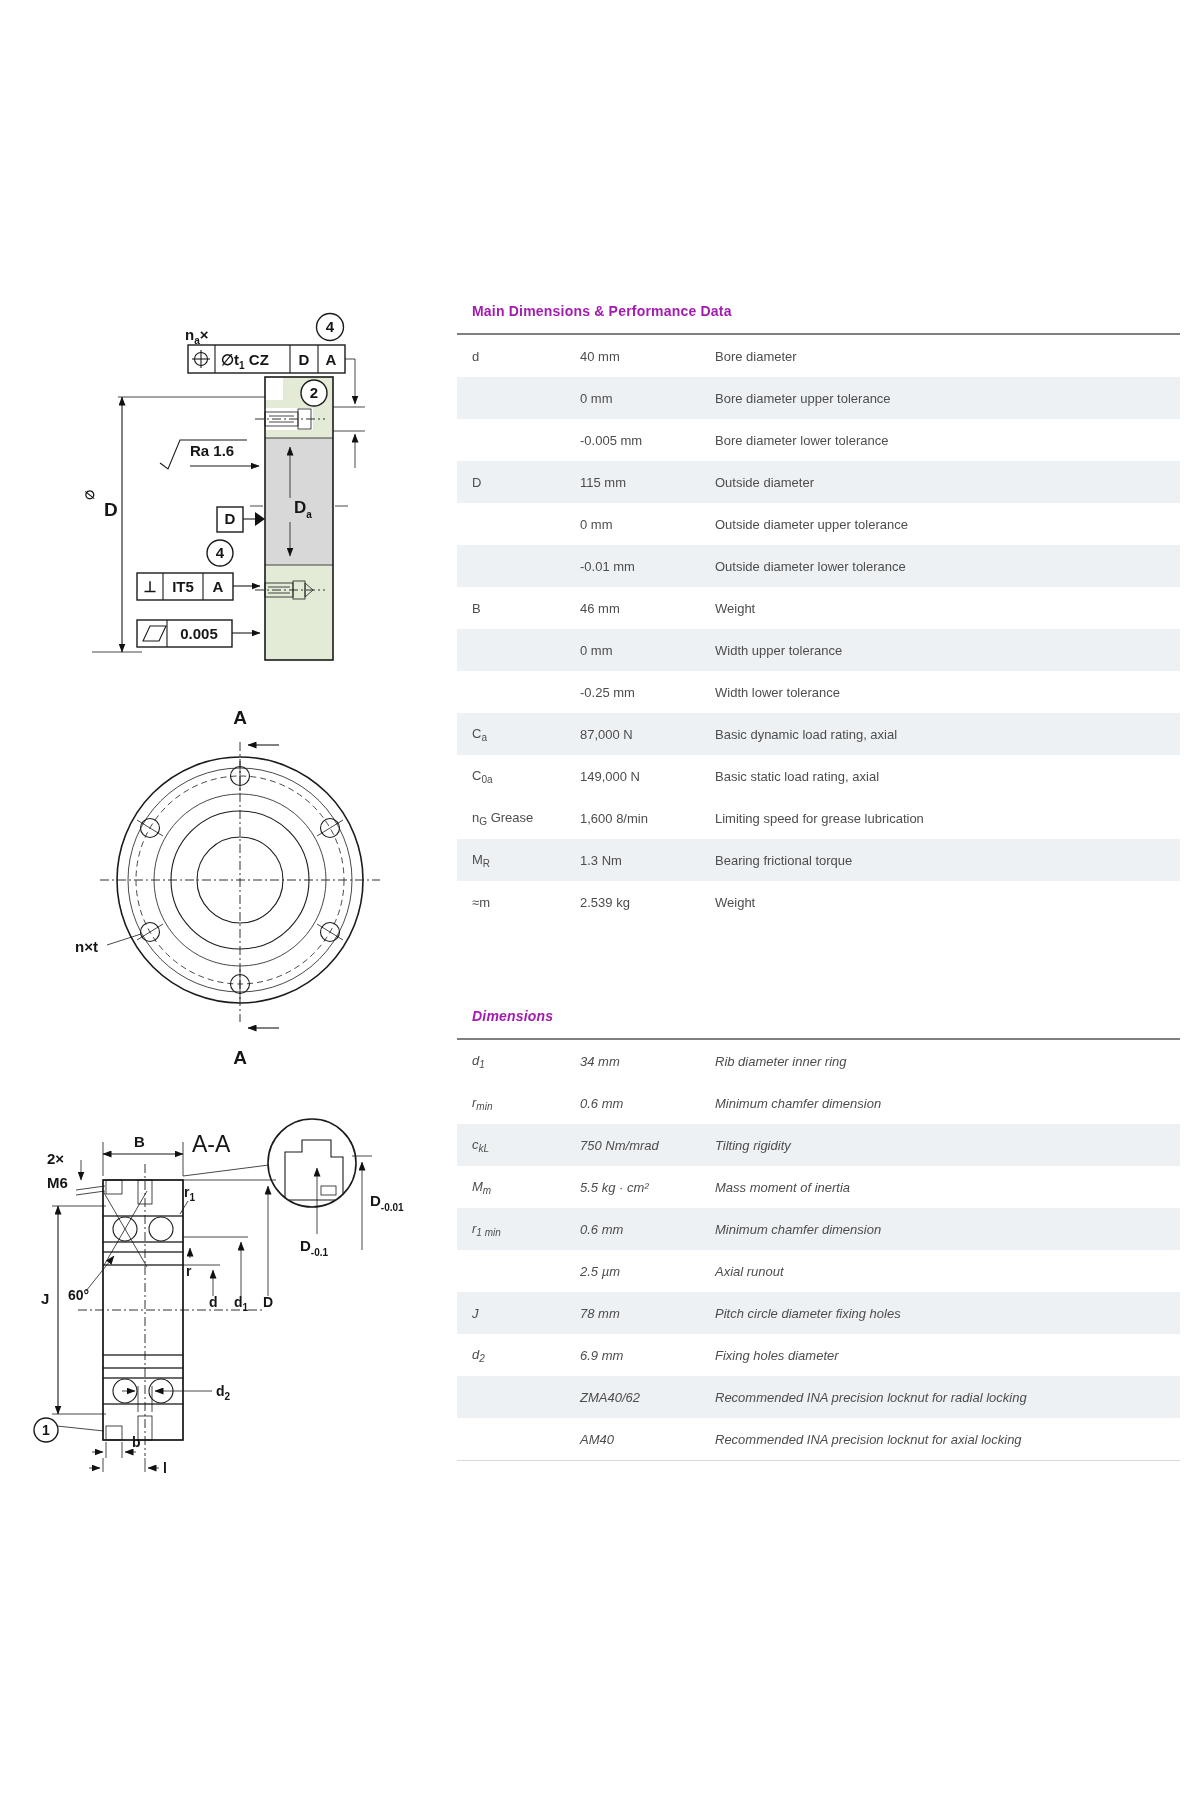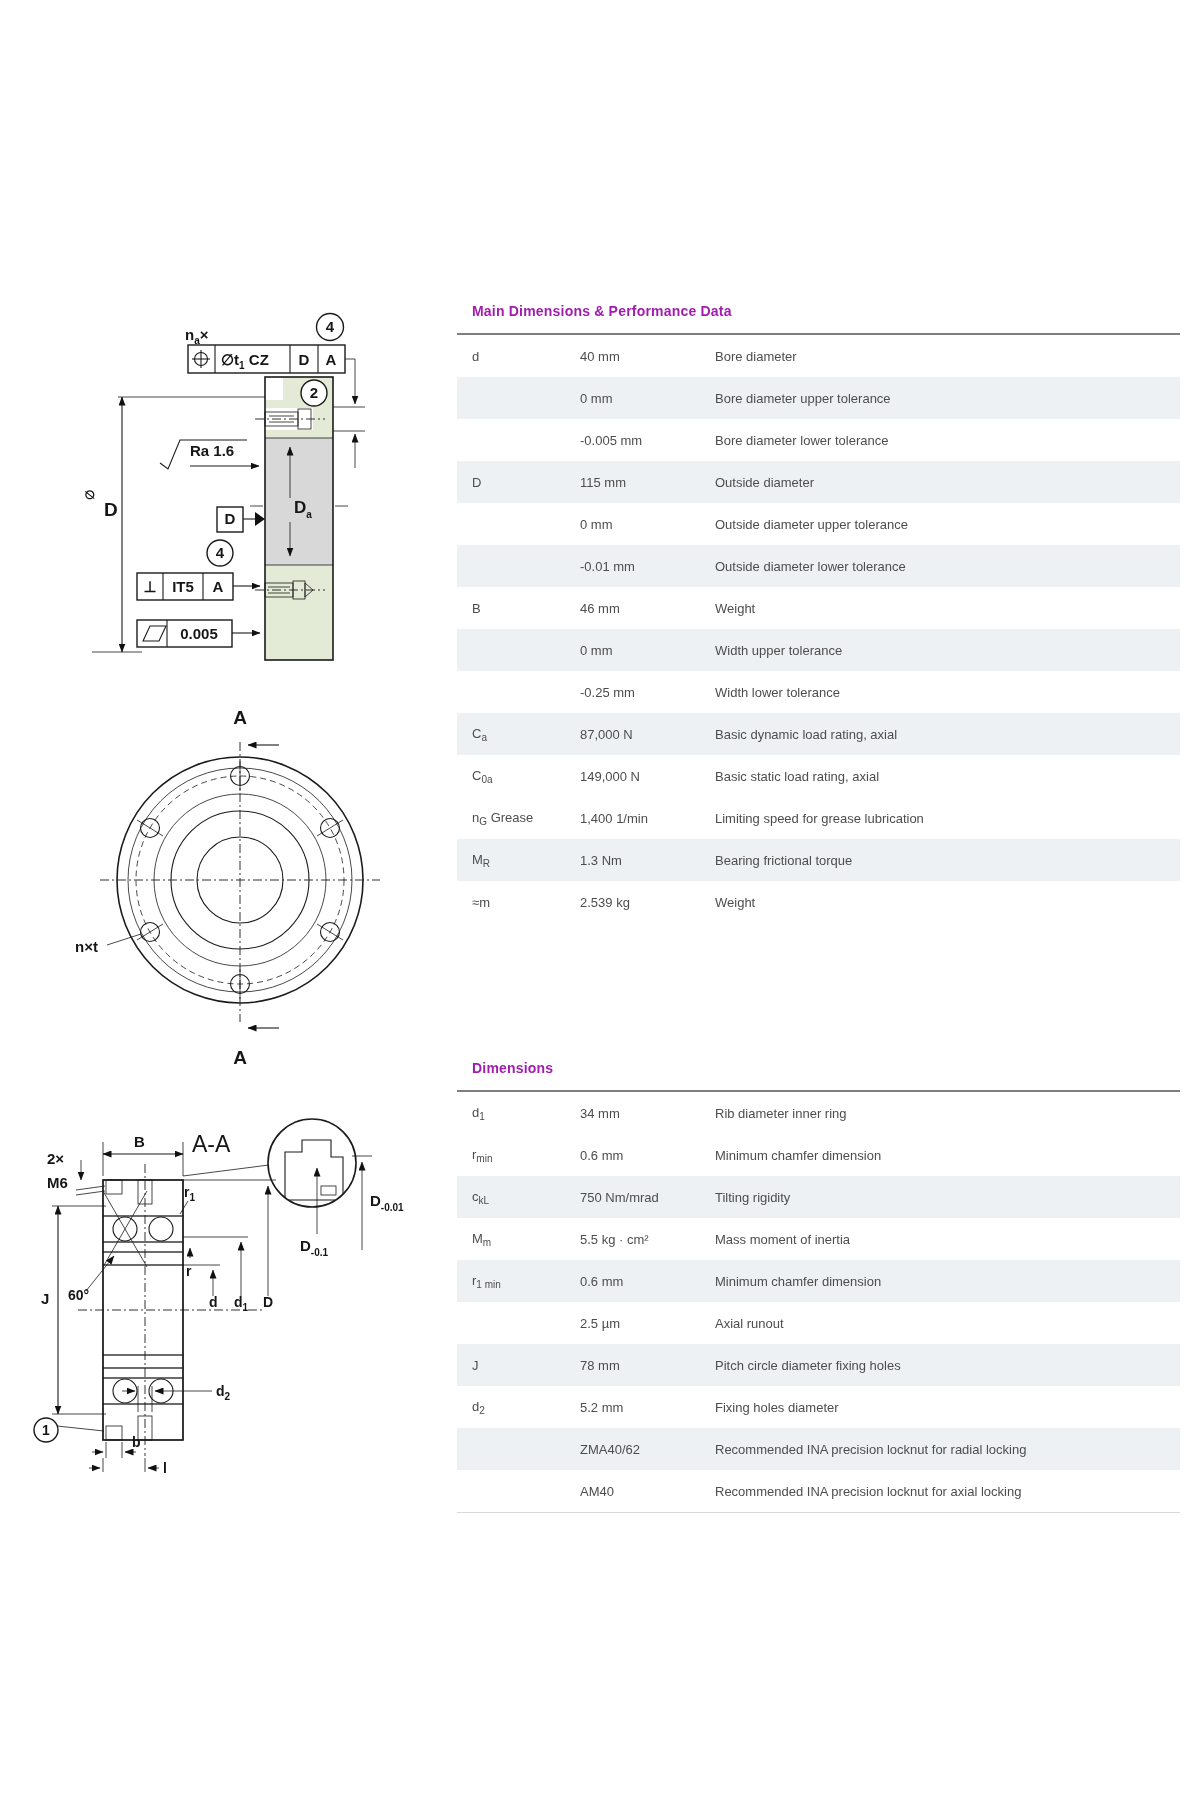"1,400 1/min" div.c-val { text: 1,400 1/min -> 1,600 8/min }
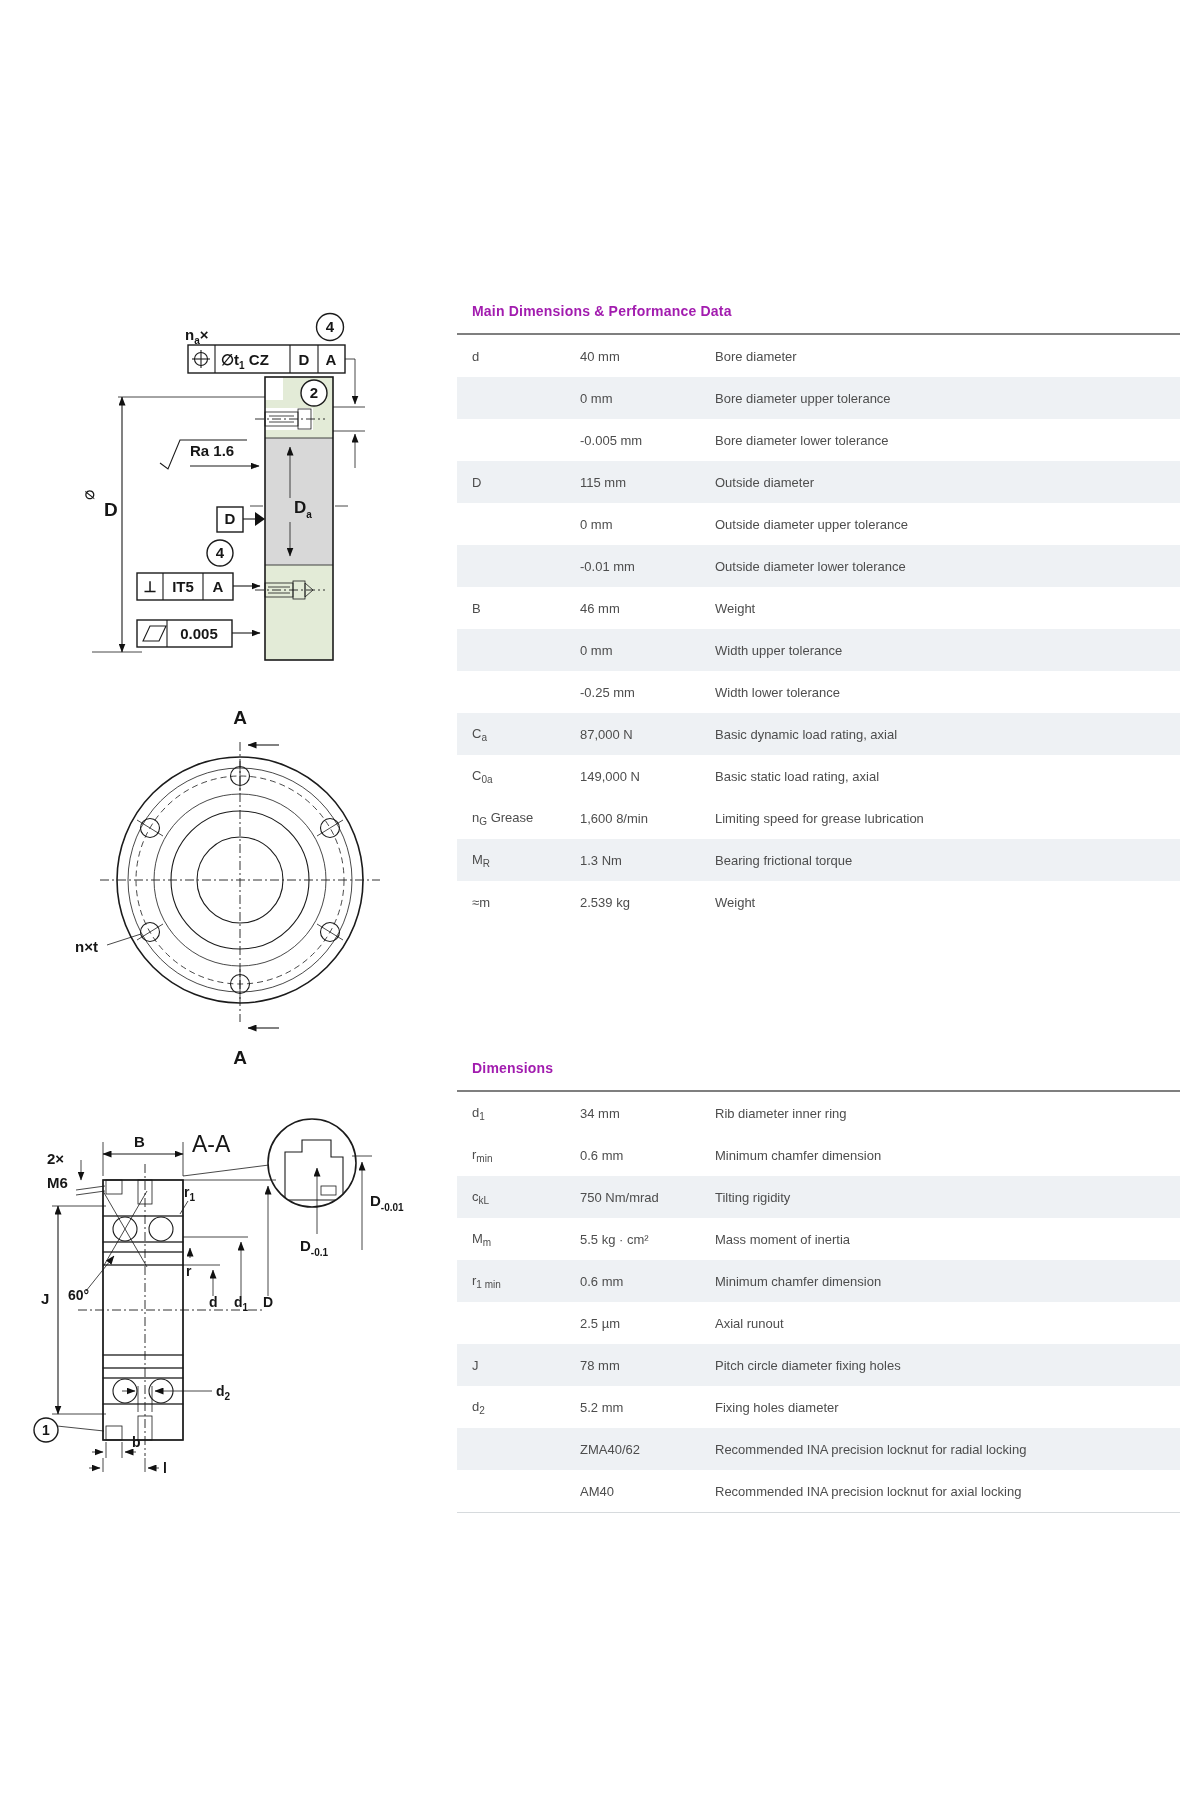"Dimensions" #t2 { font-style: none -> italic; top: 1060px -> 1008px }
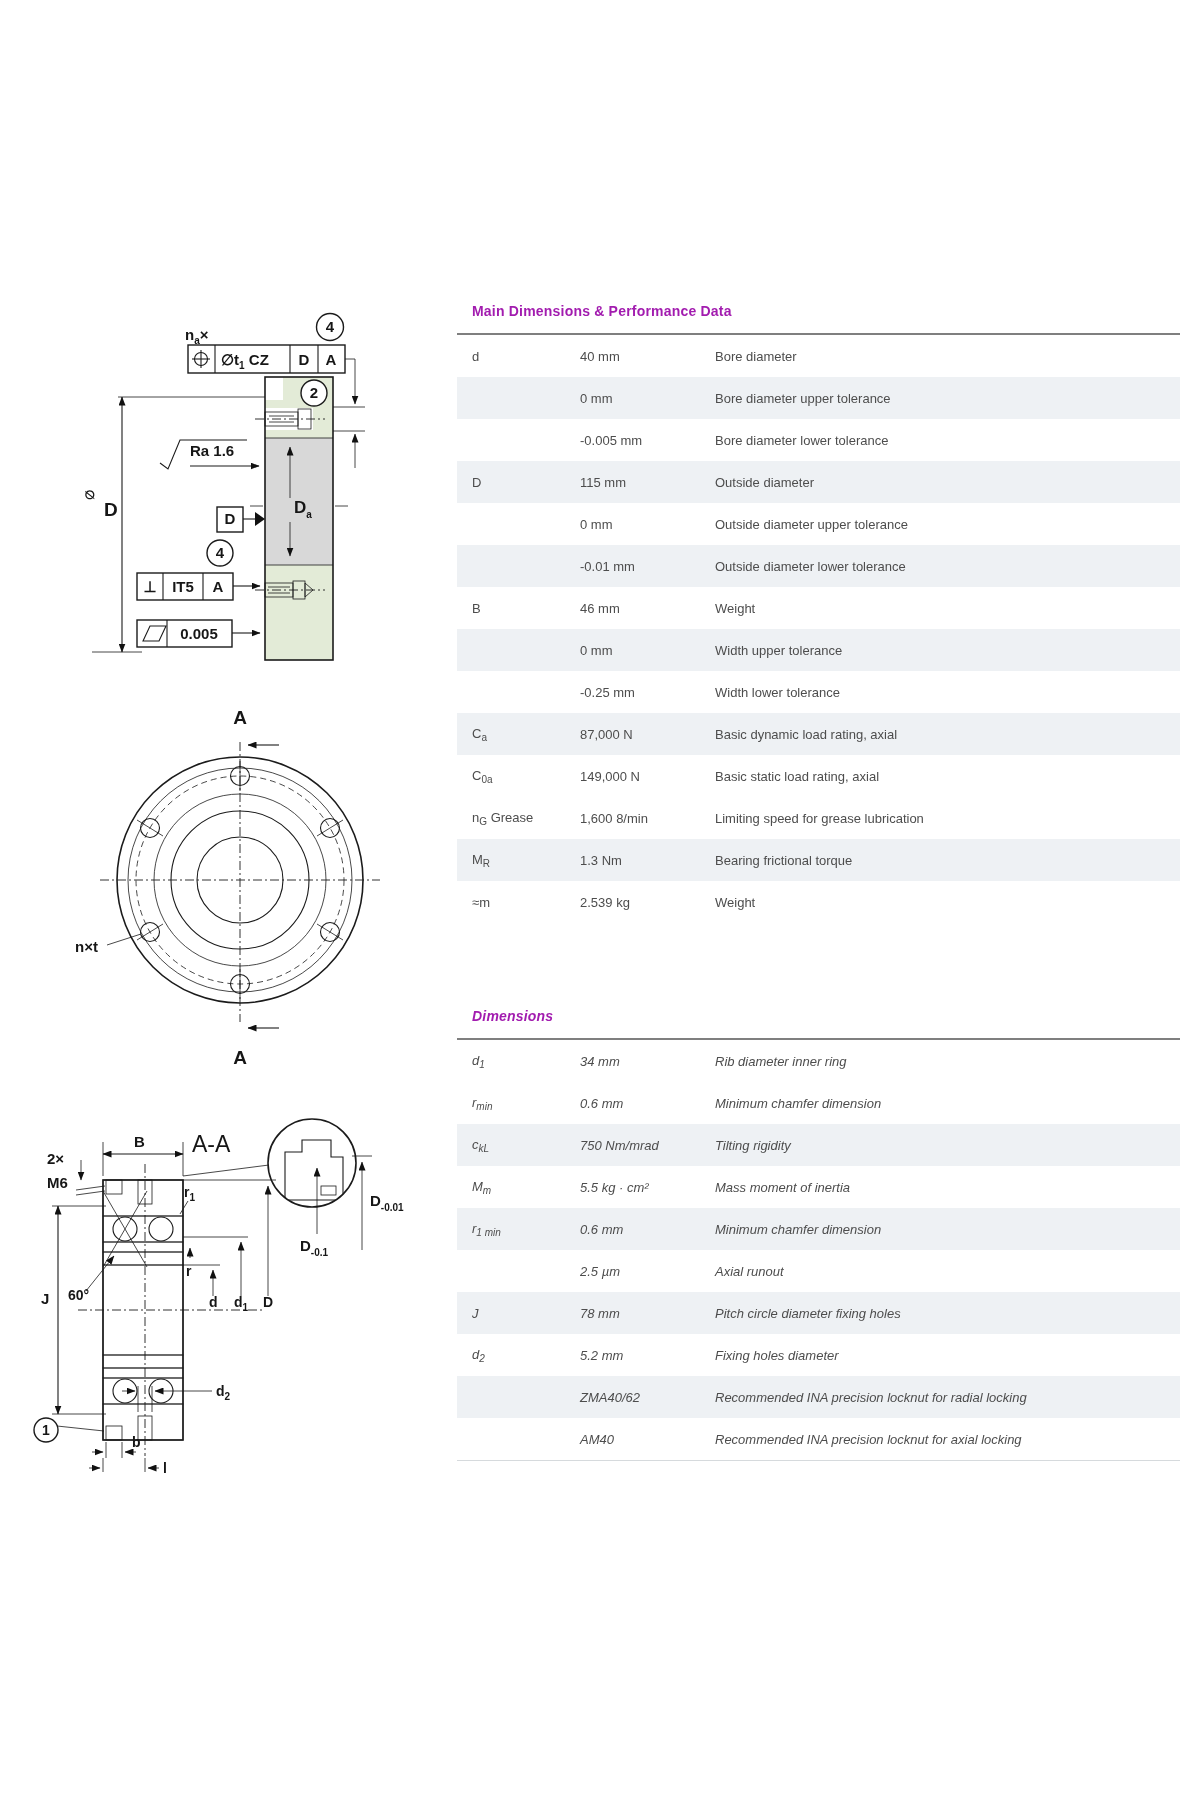"5.2 mm" div.c-val { text: 5.2 -> 6.9 }
